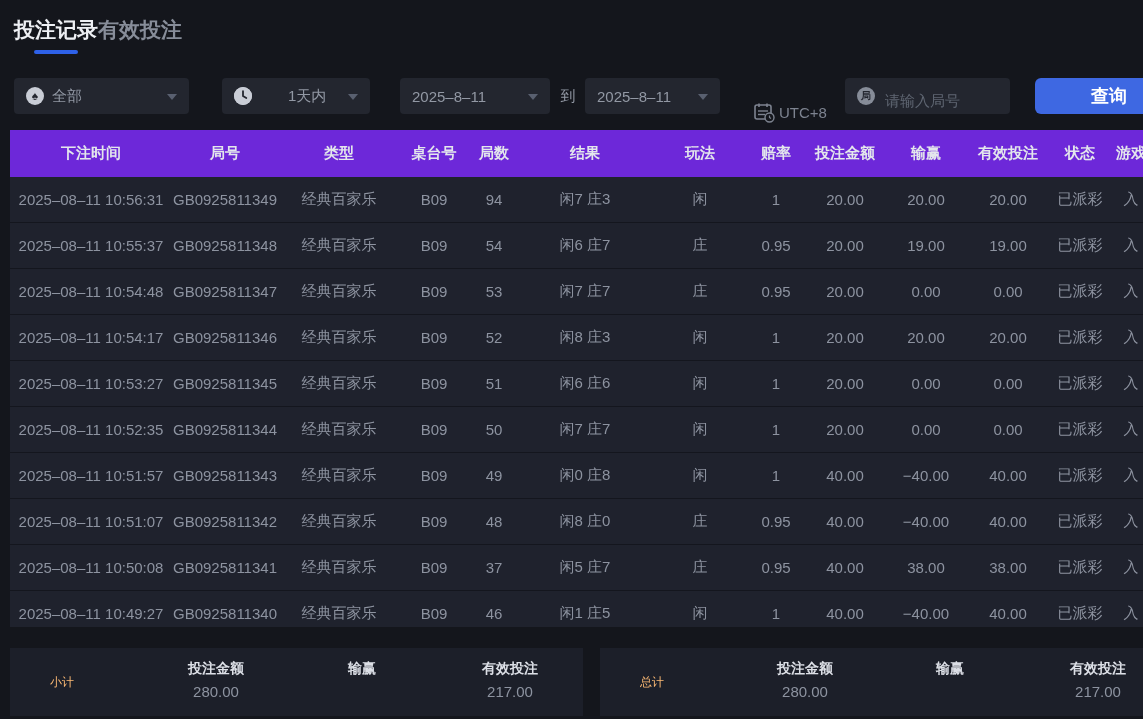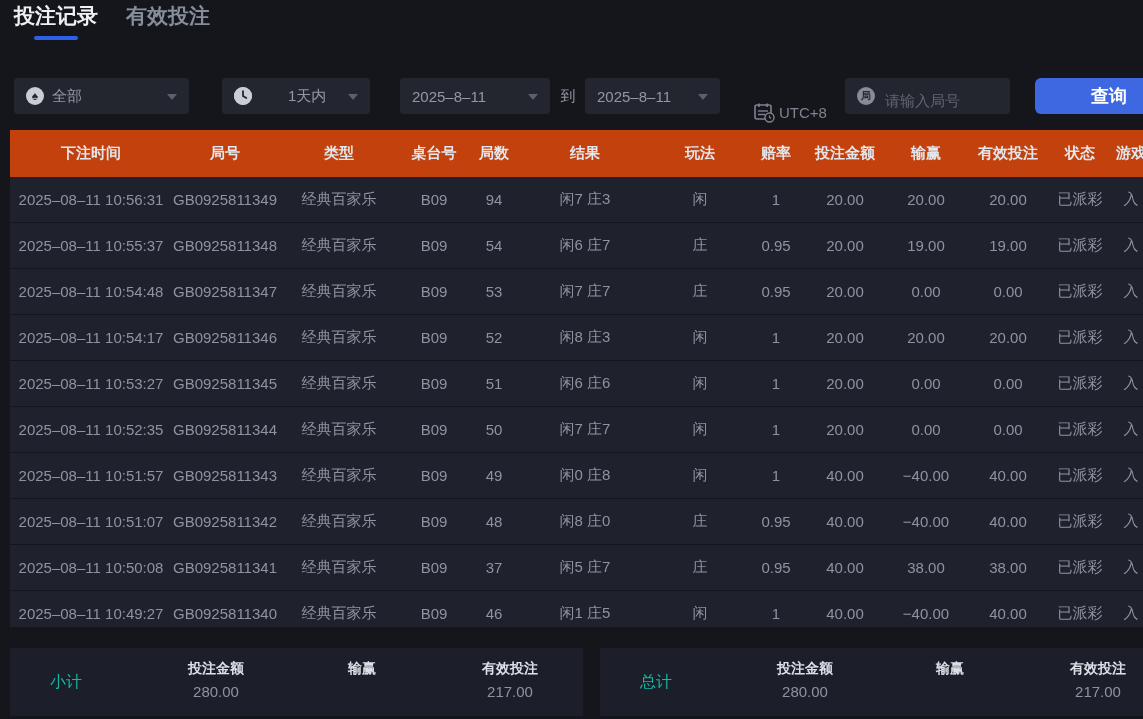"投注记录" .tabbar { gap: 28px -> none; top: 2px -> 16px }
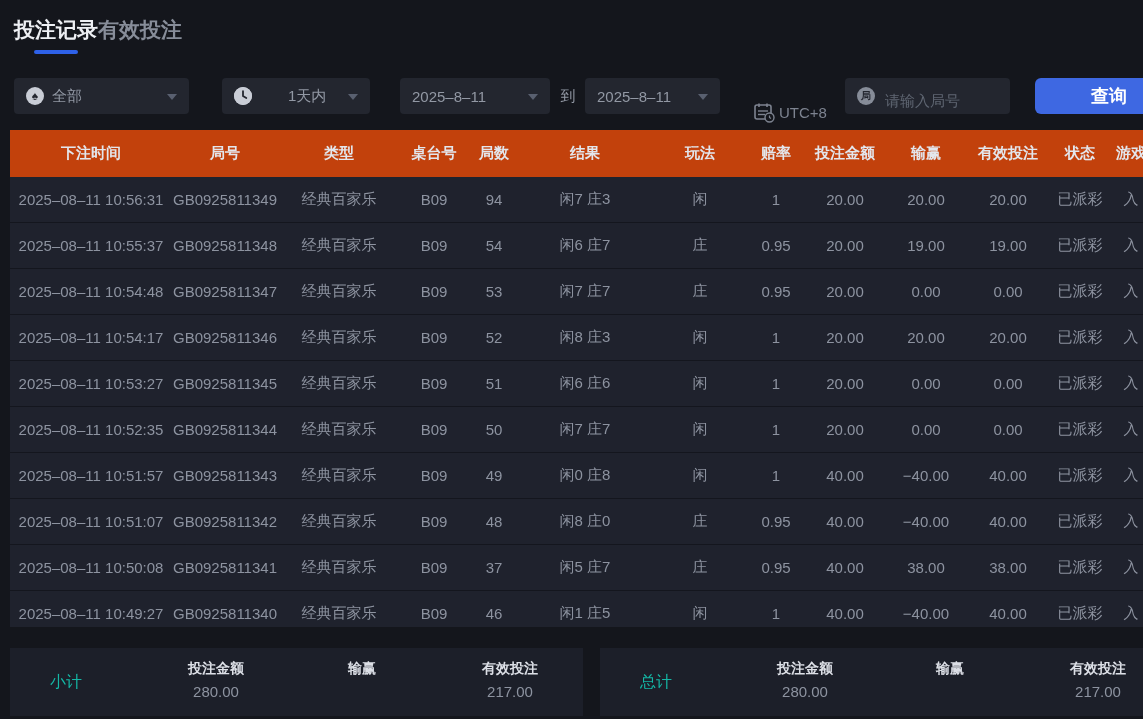"下注时间" table.records th { background: #c2410c -> #6d28d9 }
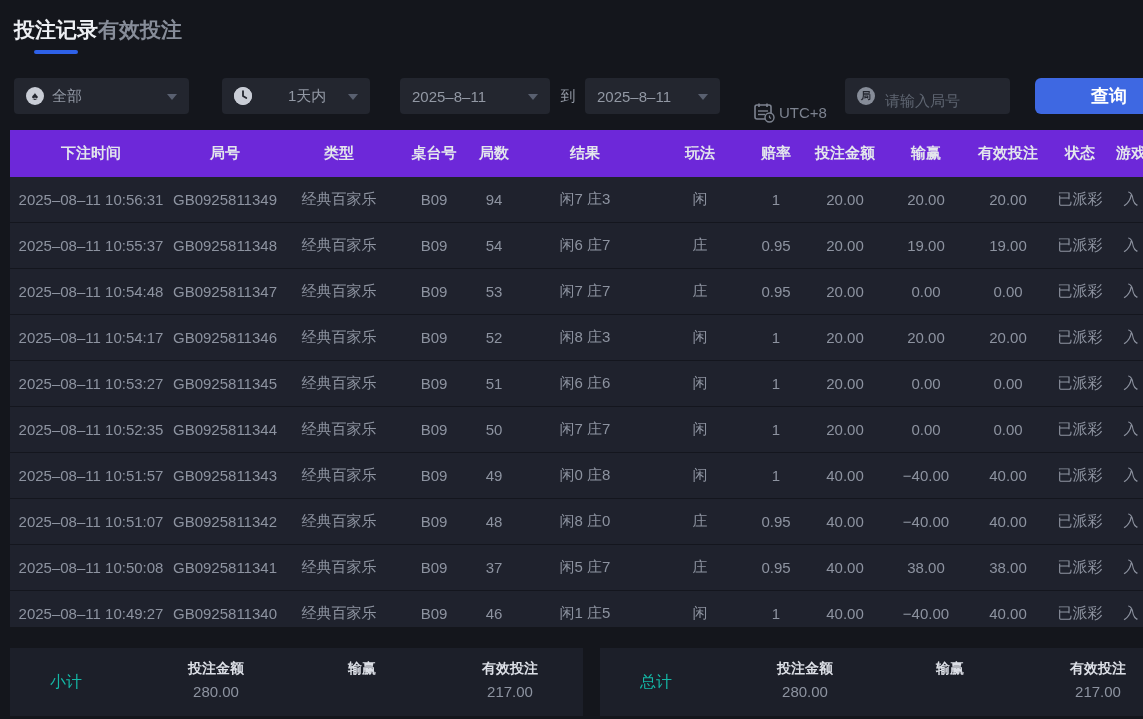"小计" .sum-label { color: #14b8a6 -> #fdba74; font-size: 16px -> 12px }
